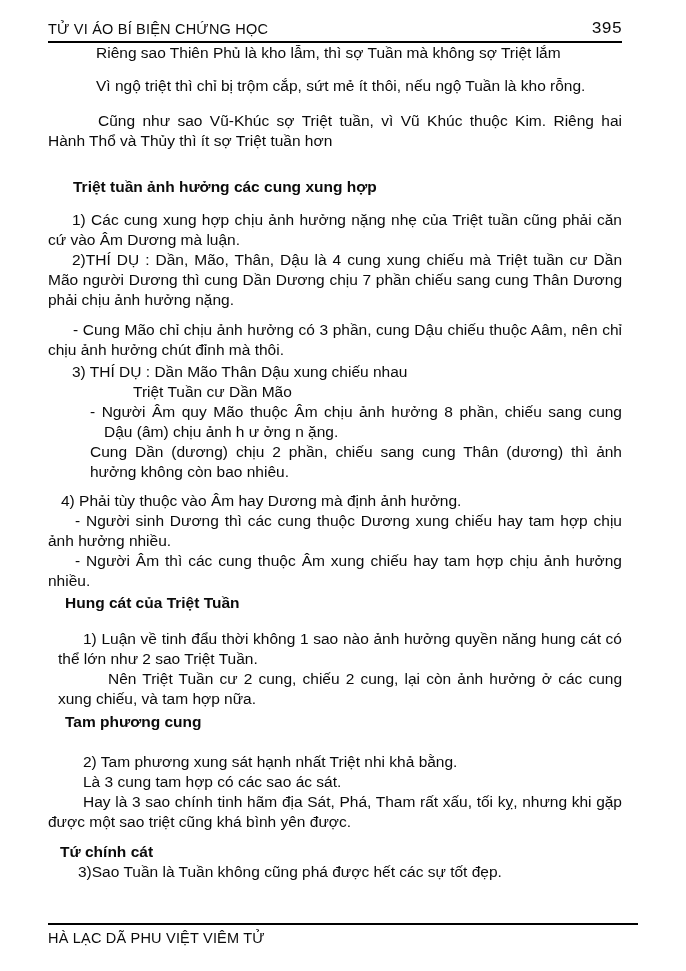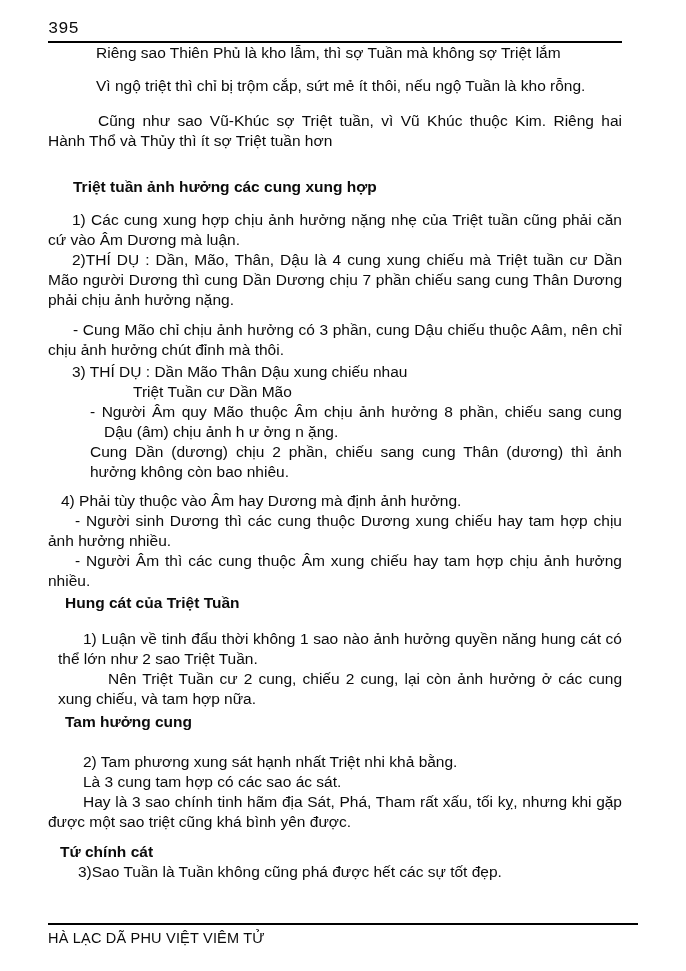"TỬ VI ÁO BÍ BIỆN" span.header-title { html: none -> <span>TỬ VI ÁO BÍ BIỆN CHỨNG HỌC</span> }
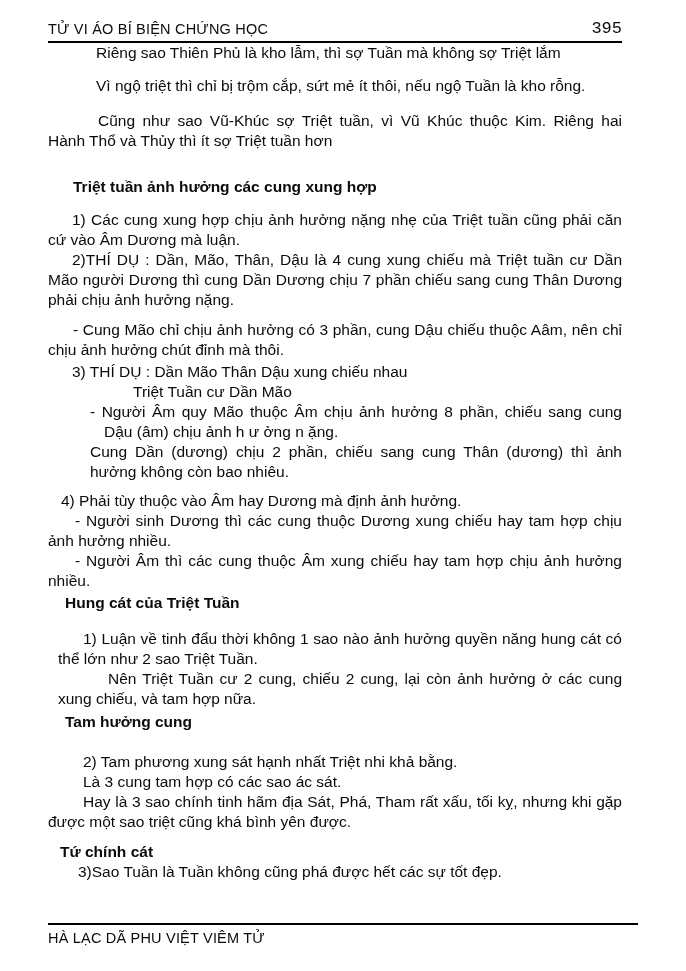"Tam hưởng cung" h2.sec { text: hưởng -> phương }
